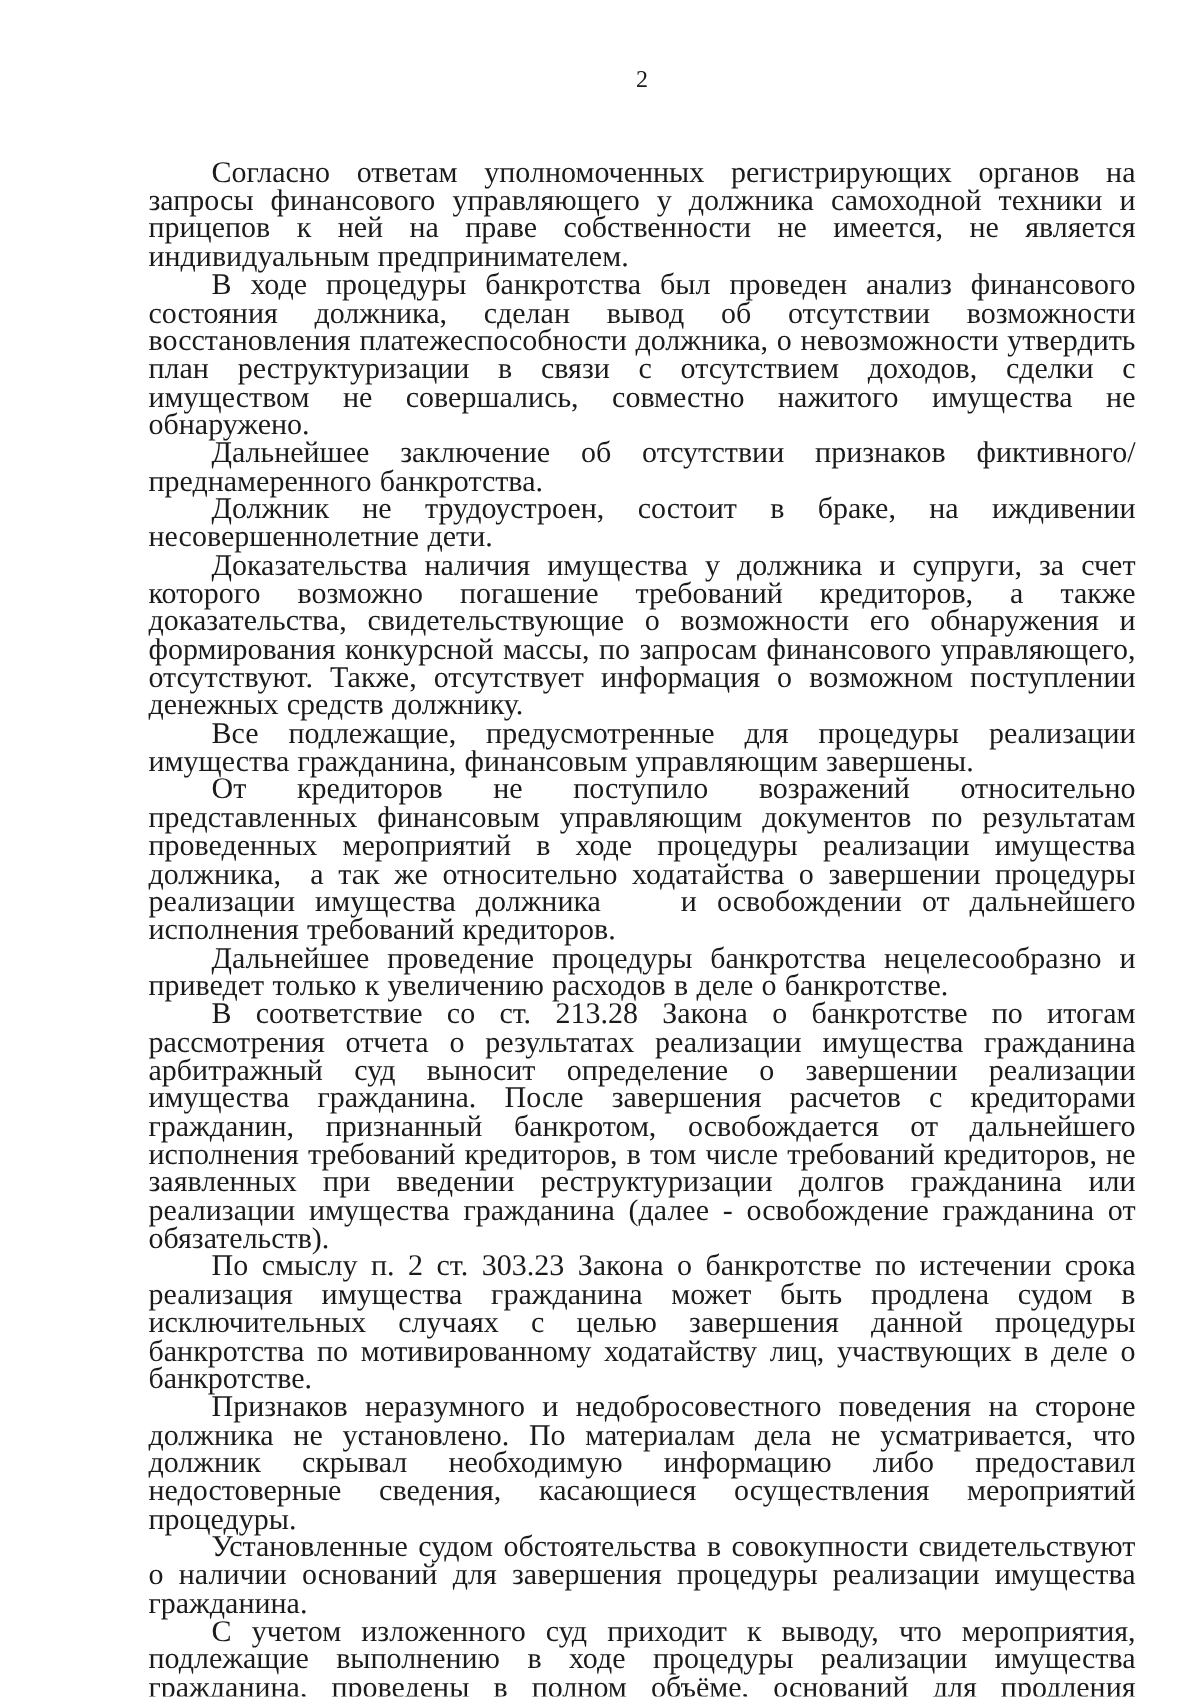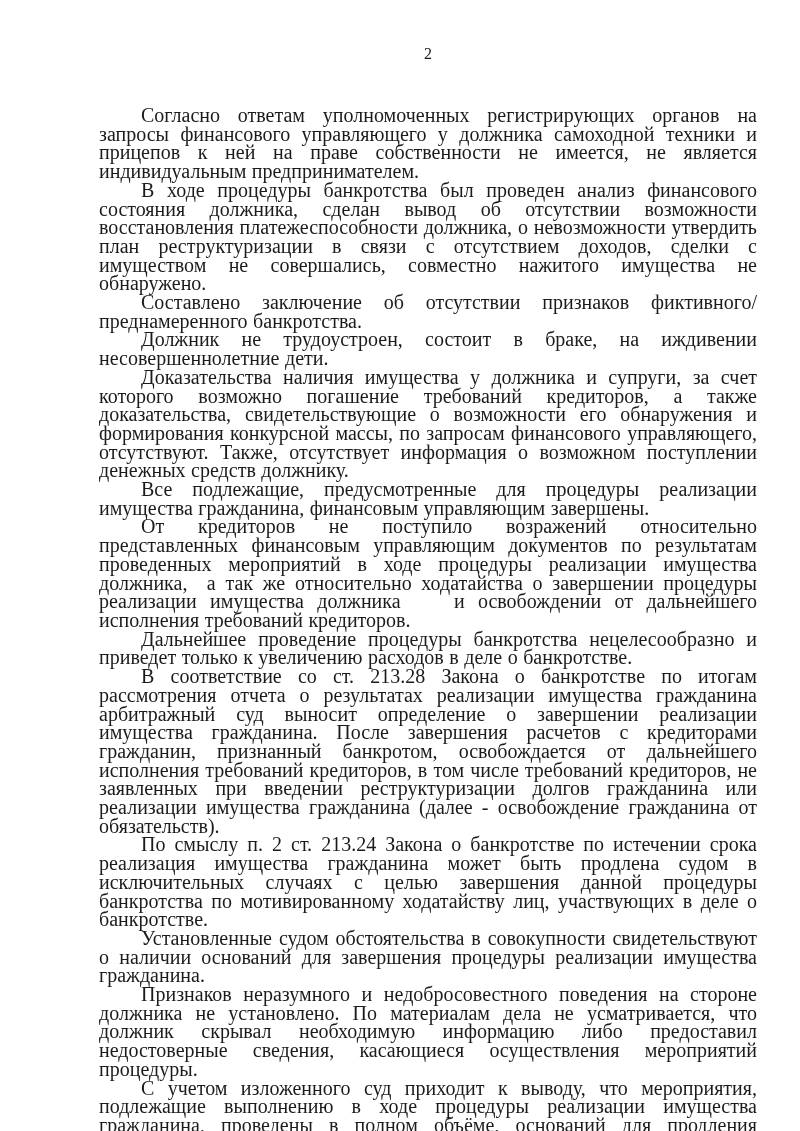"Составлено заключение об отсутствии" p.para { text: Составлено -> Дальнейшее }
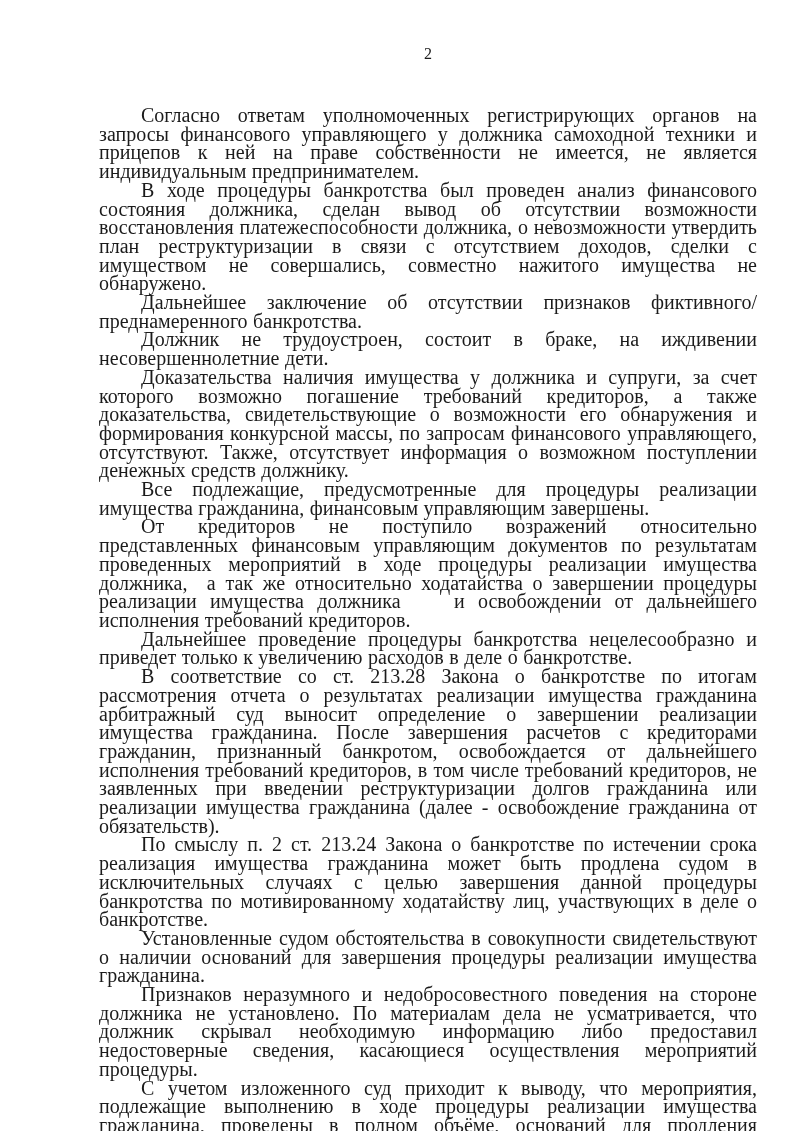"По смыслу п. 2 ст." p.para { text: 213.24 -> 303.23 }
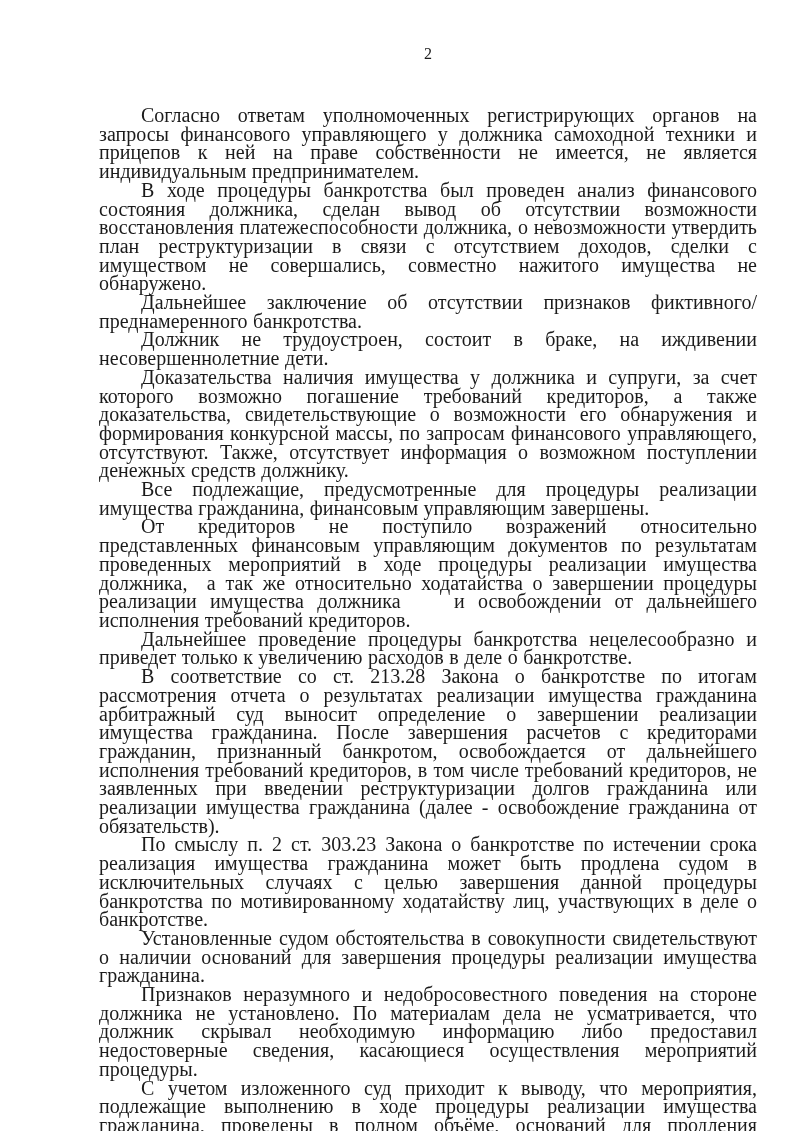"Установленные судом обстоятельства в" p.para { order: before "Признаков неразумного и" -> after "Признаков неразумного и" }
